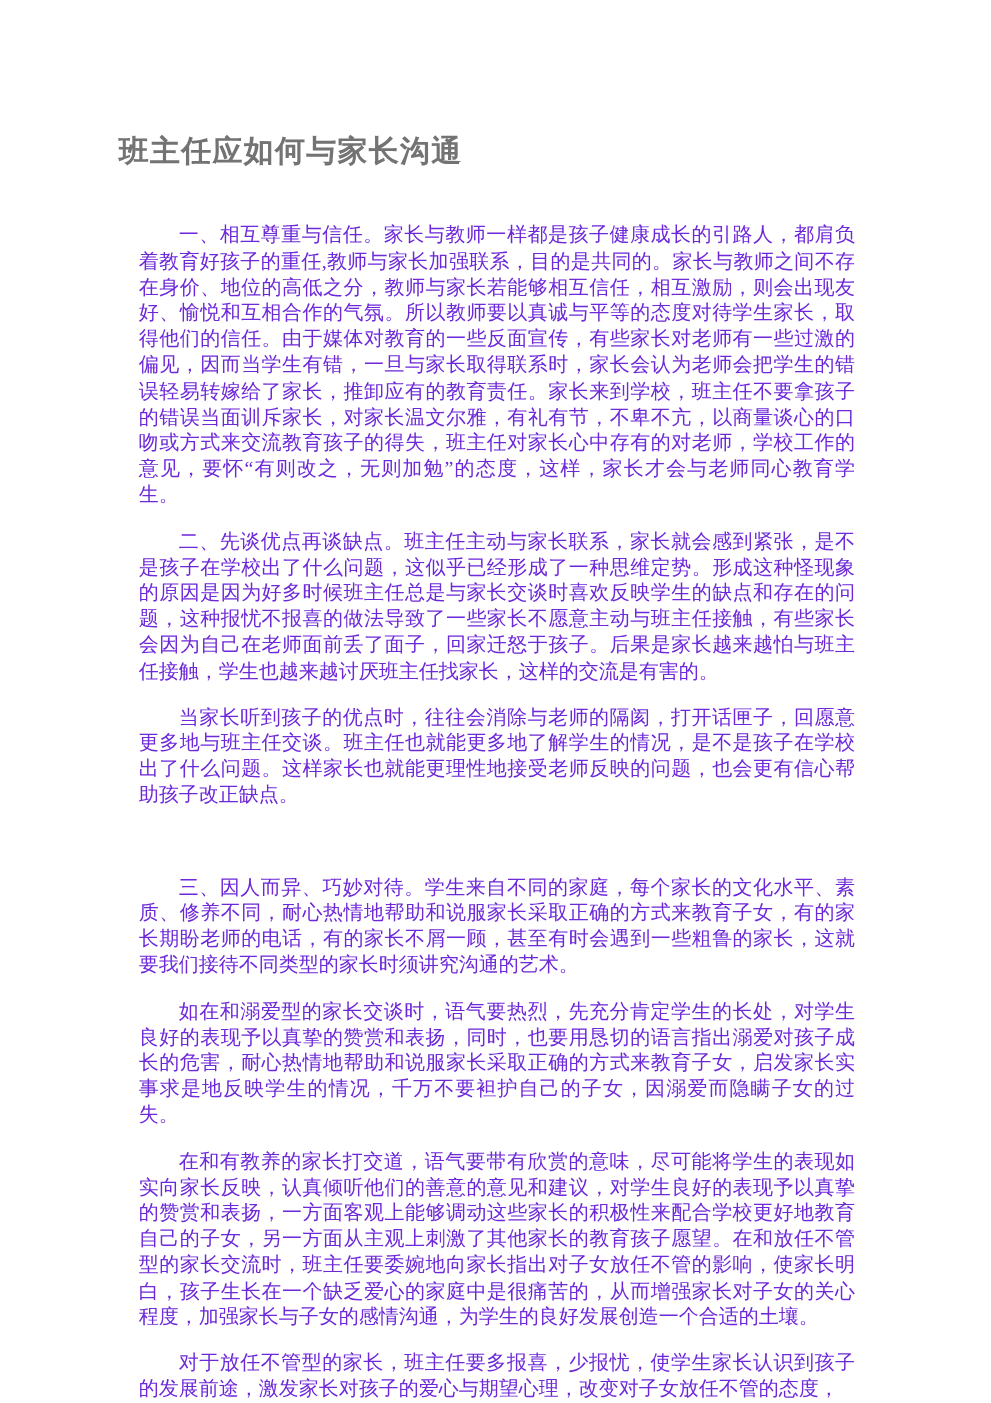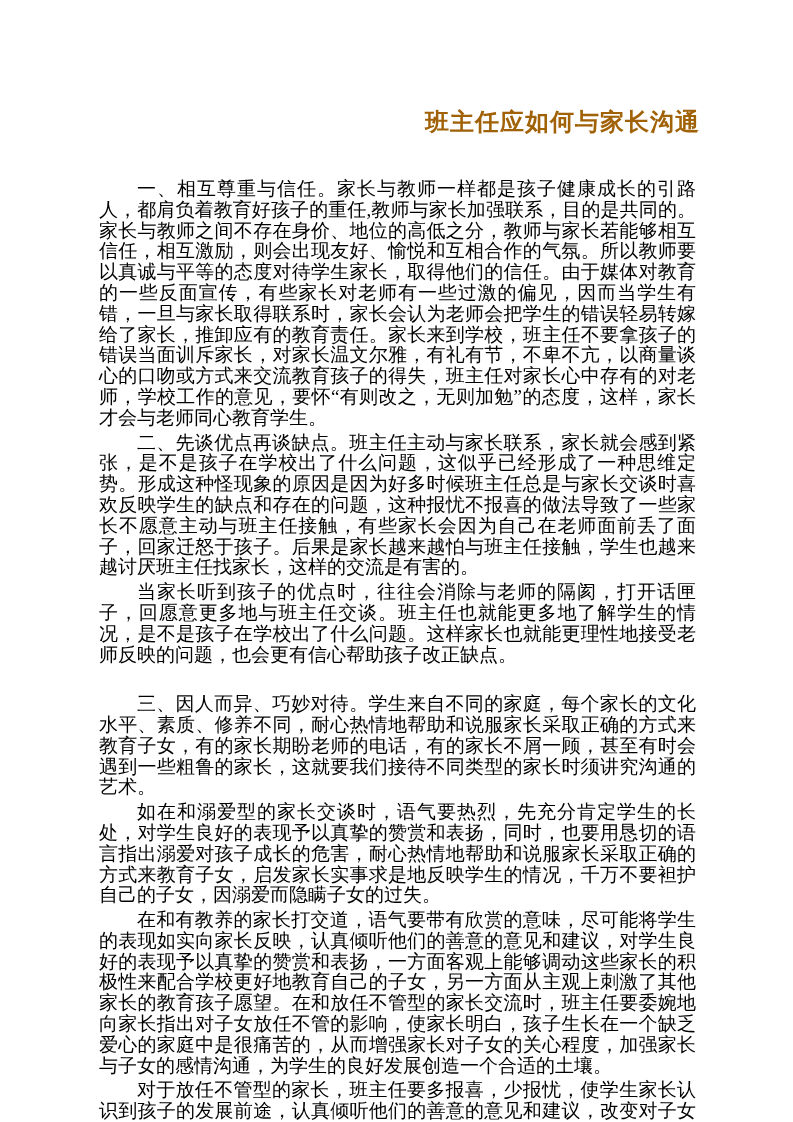"班主任应如何与家长沟通" .doc-title { color: #a16207 -> #737373; text-align: right -> left }
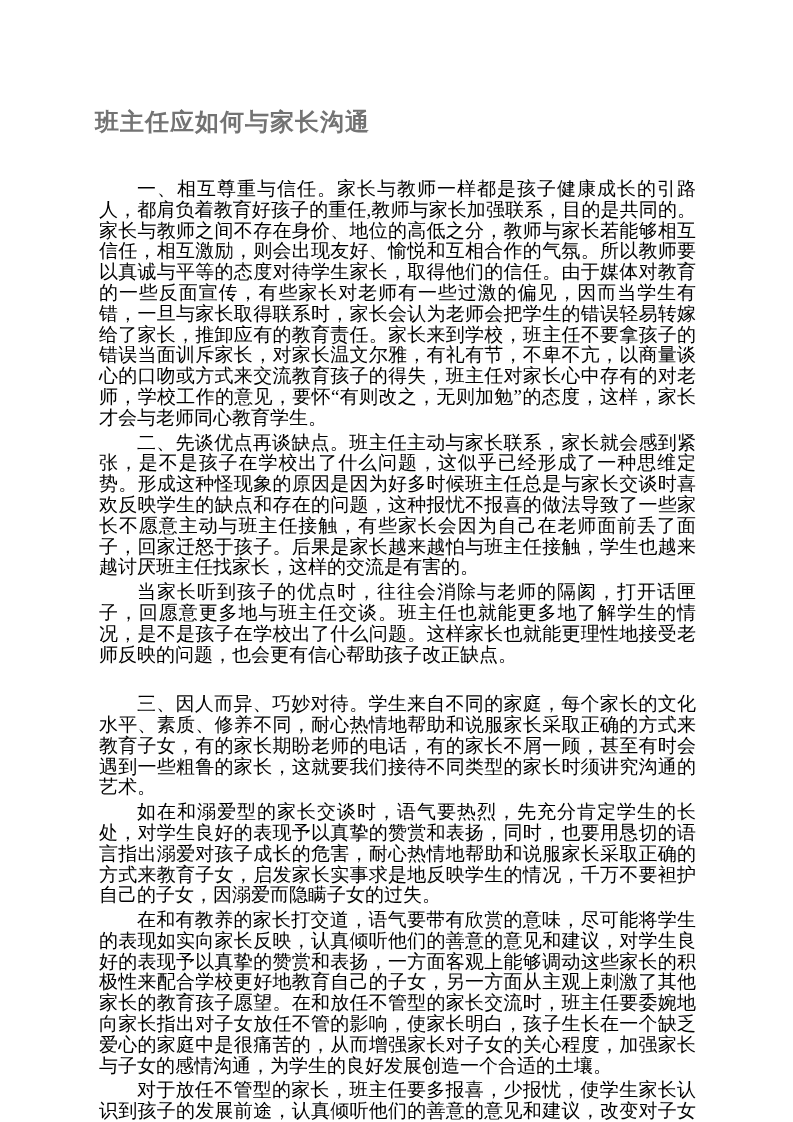"一、相互尊重与信任。家长与教师一样都是孩子健康成长的引路人，都肩负着教育好孩子的" .doc-body p { color: #000000 -> #6d28d9; font-size: 19px -> 16px; margin: 4px -> 16px }
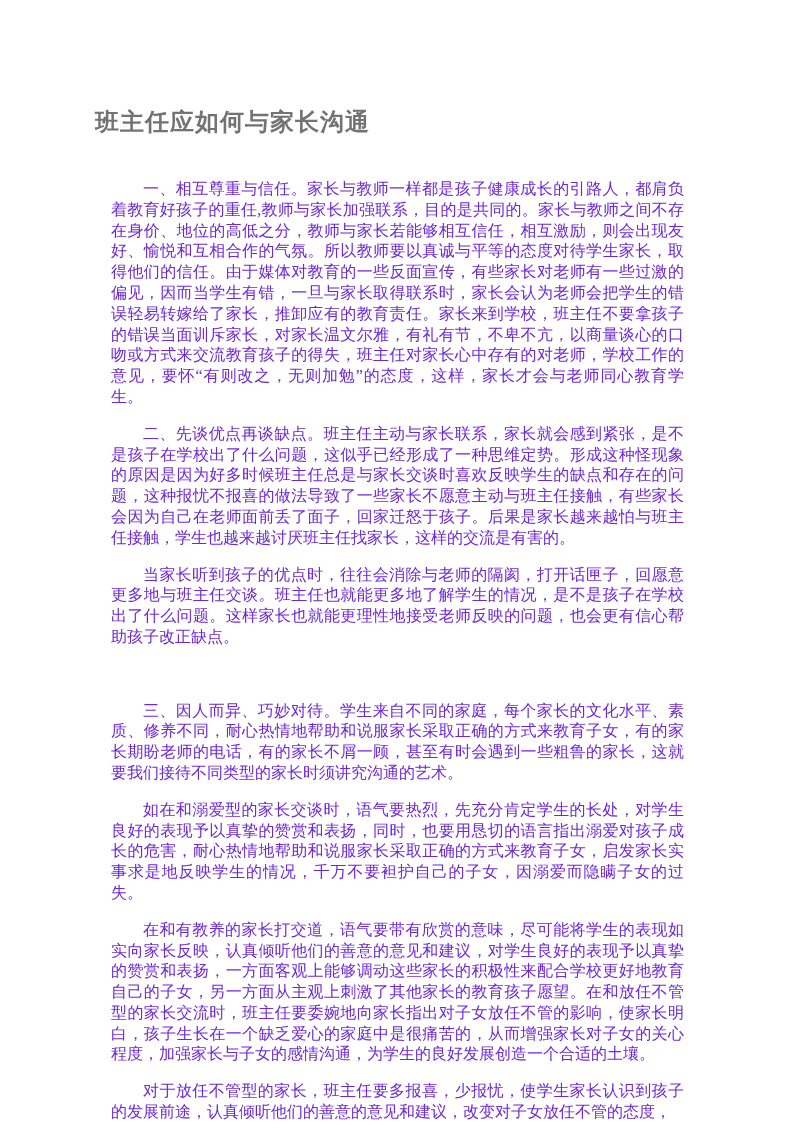"对于放任不管型的家长，班主任要多报喜，少报忧，使学生家长认识到孩子的发展前途，认" p { text: 认真倾听他们的善意的意见和建议 -> 激发家长对孩子的爱心与期望心理 }
